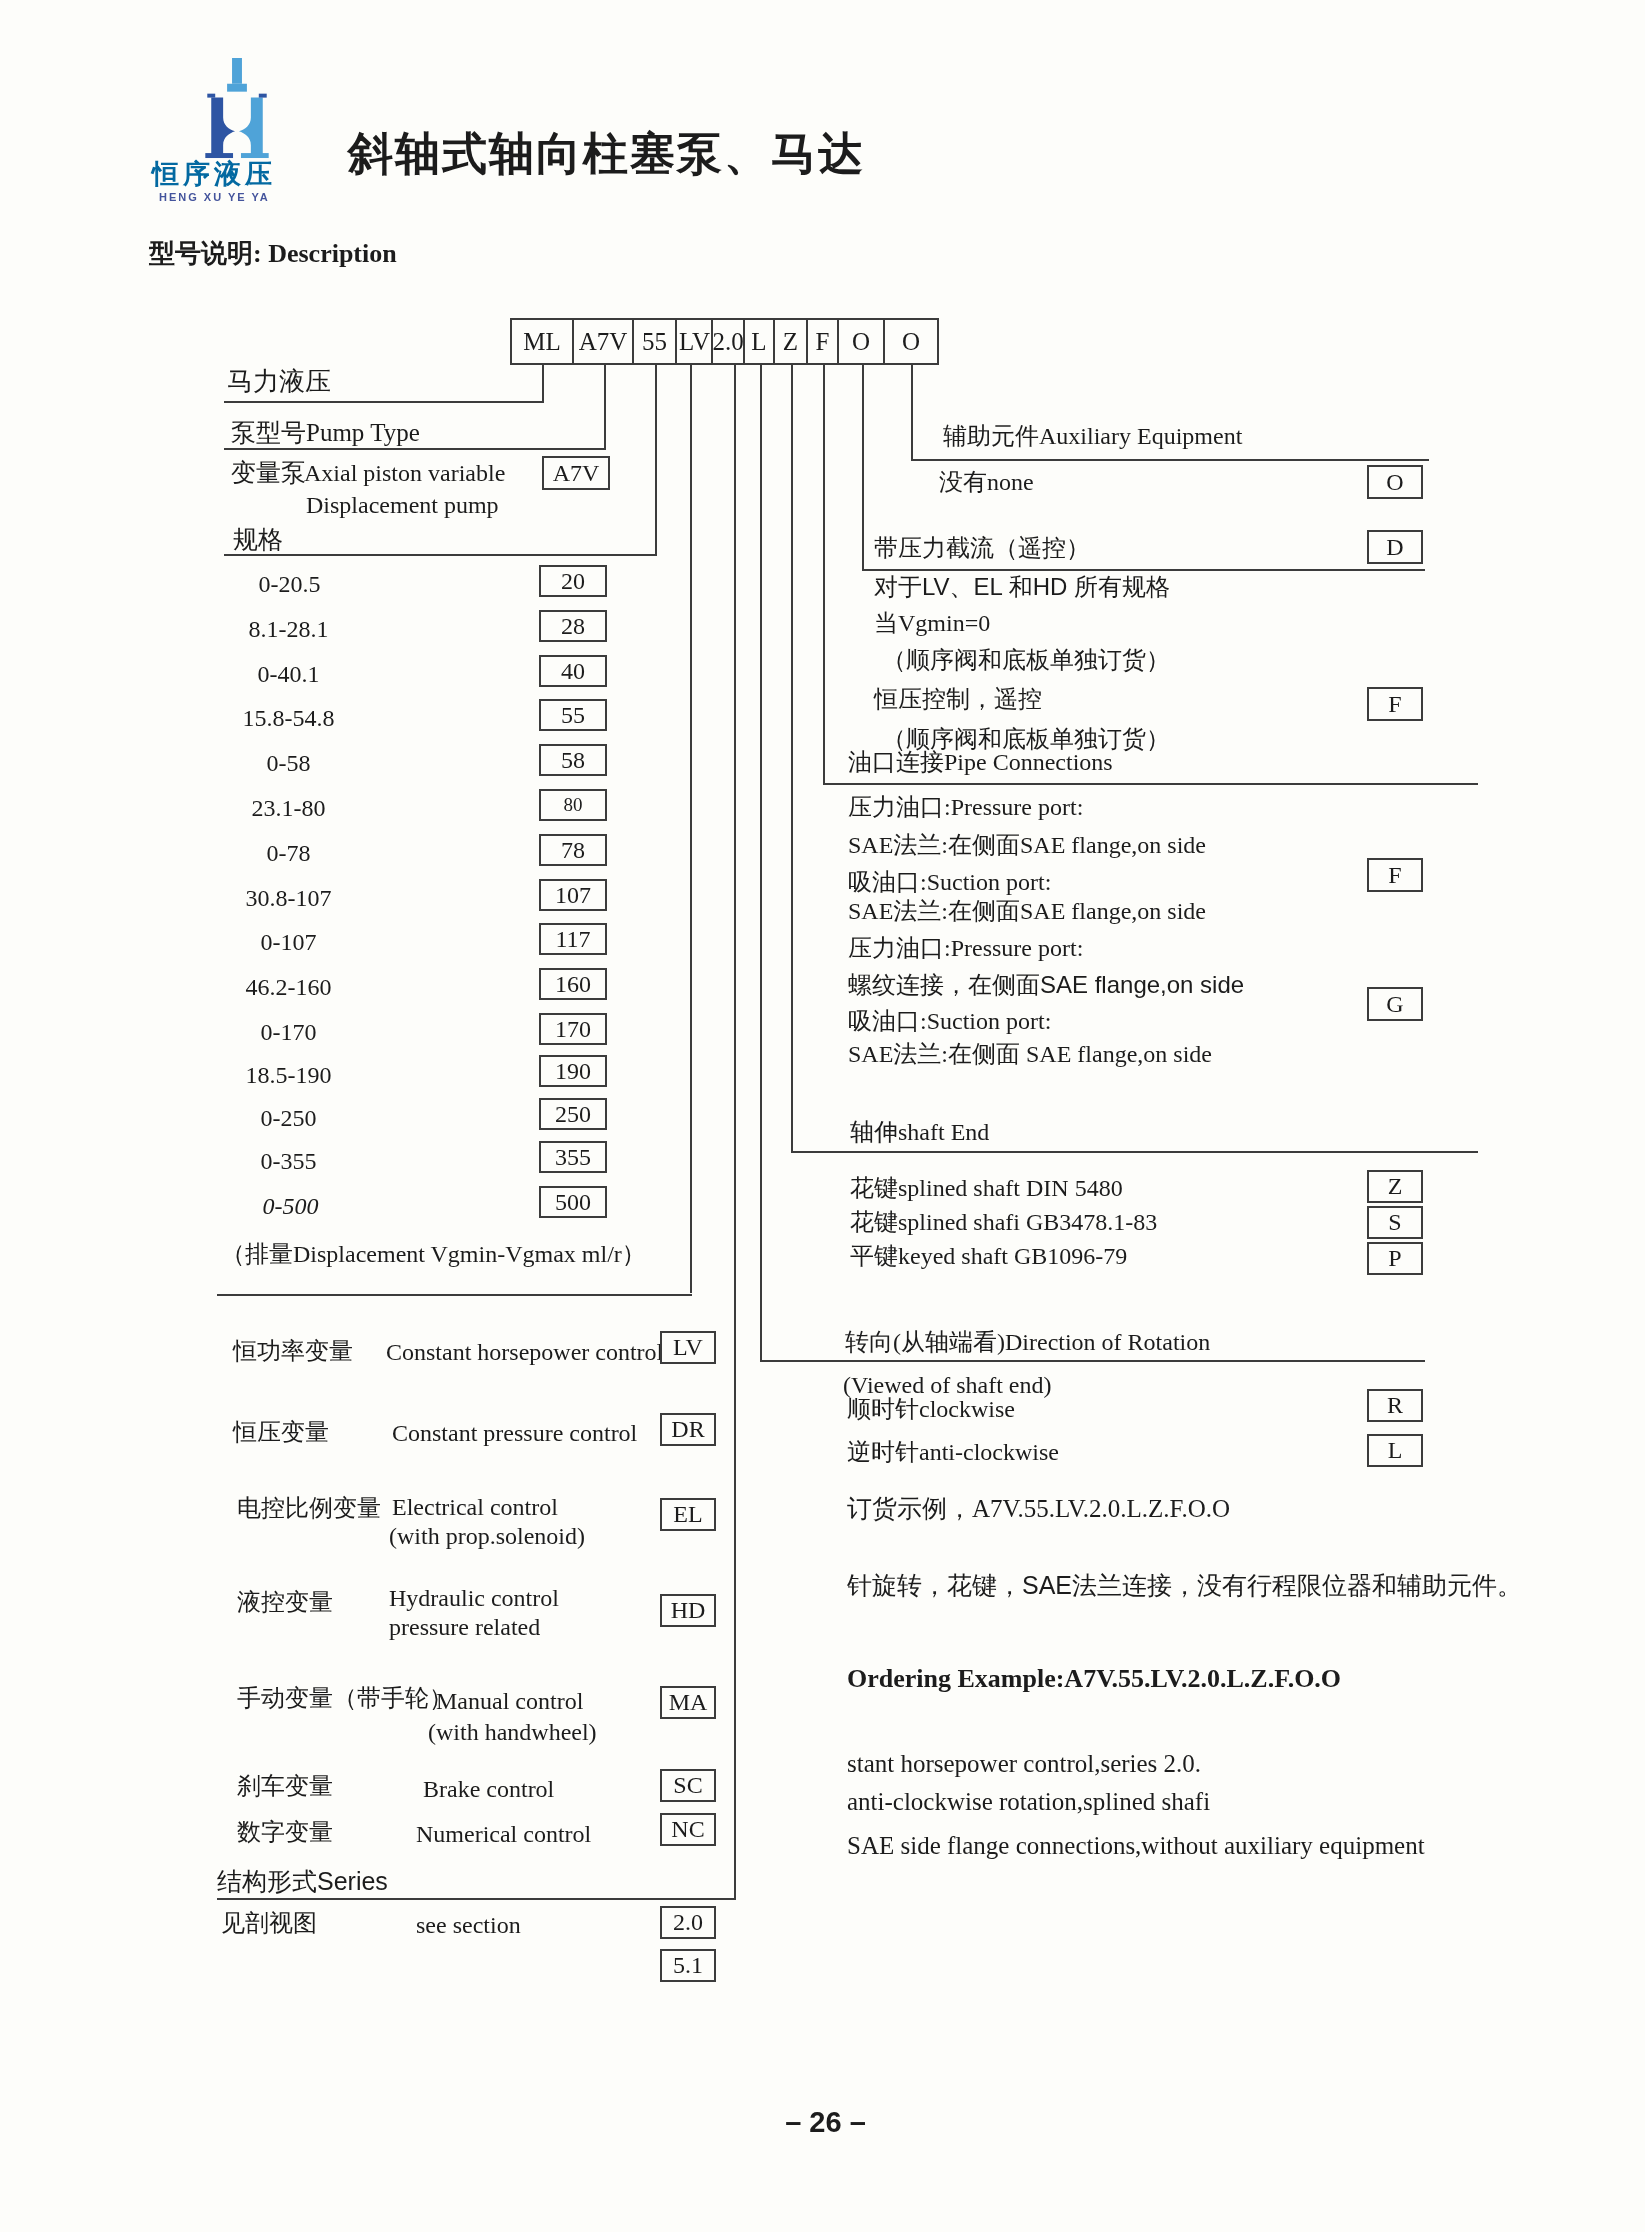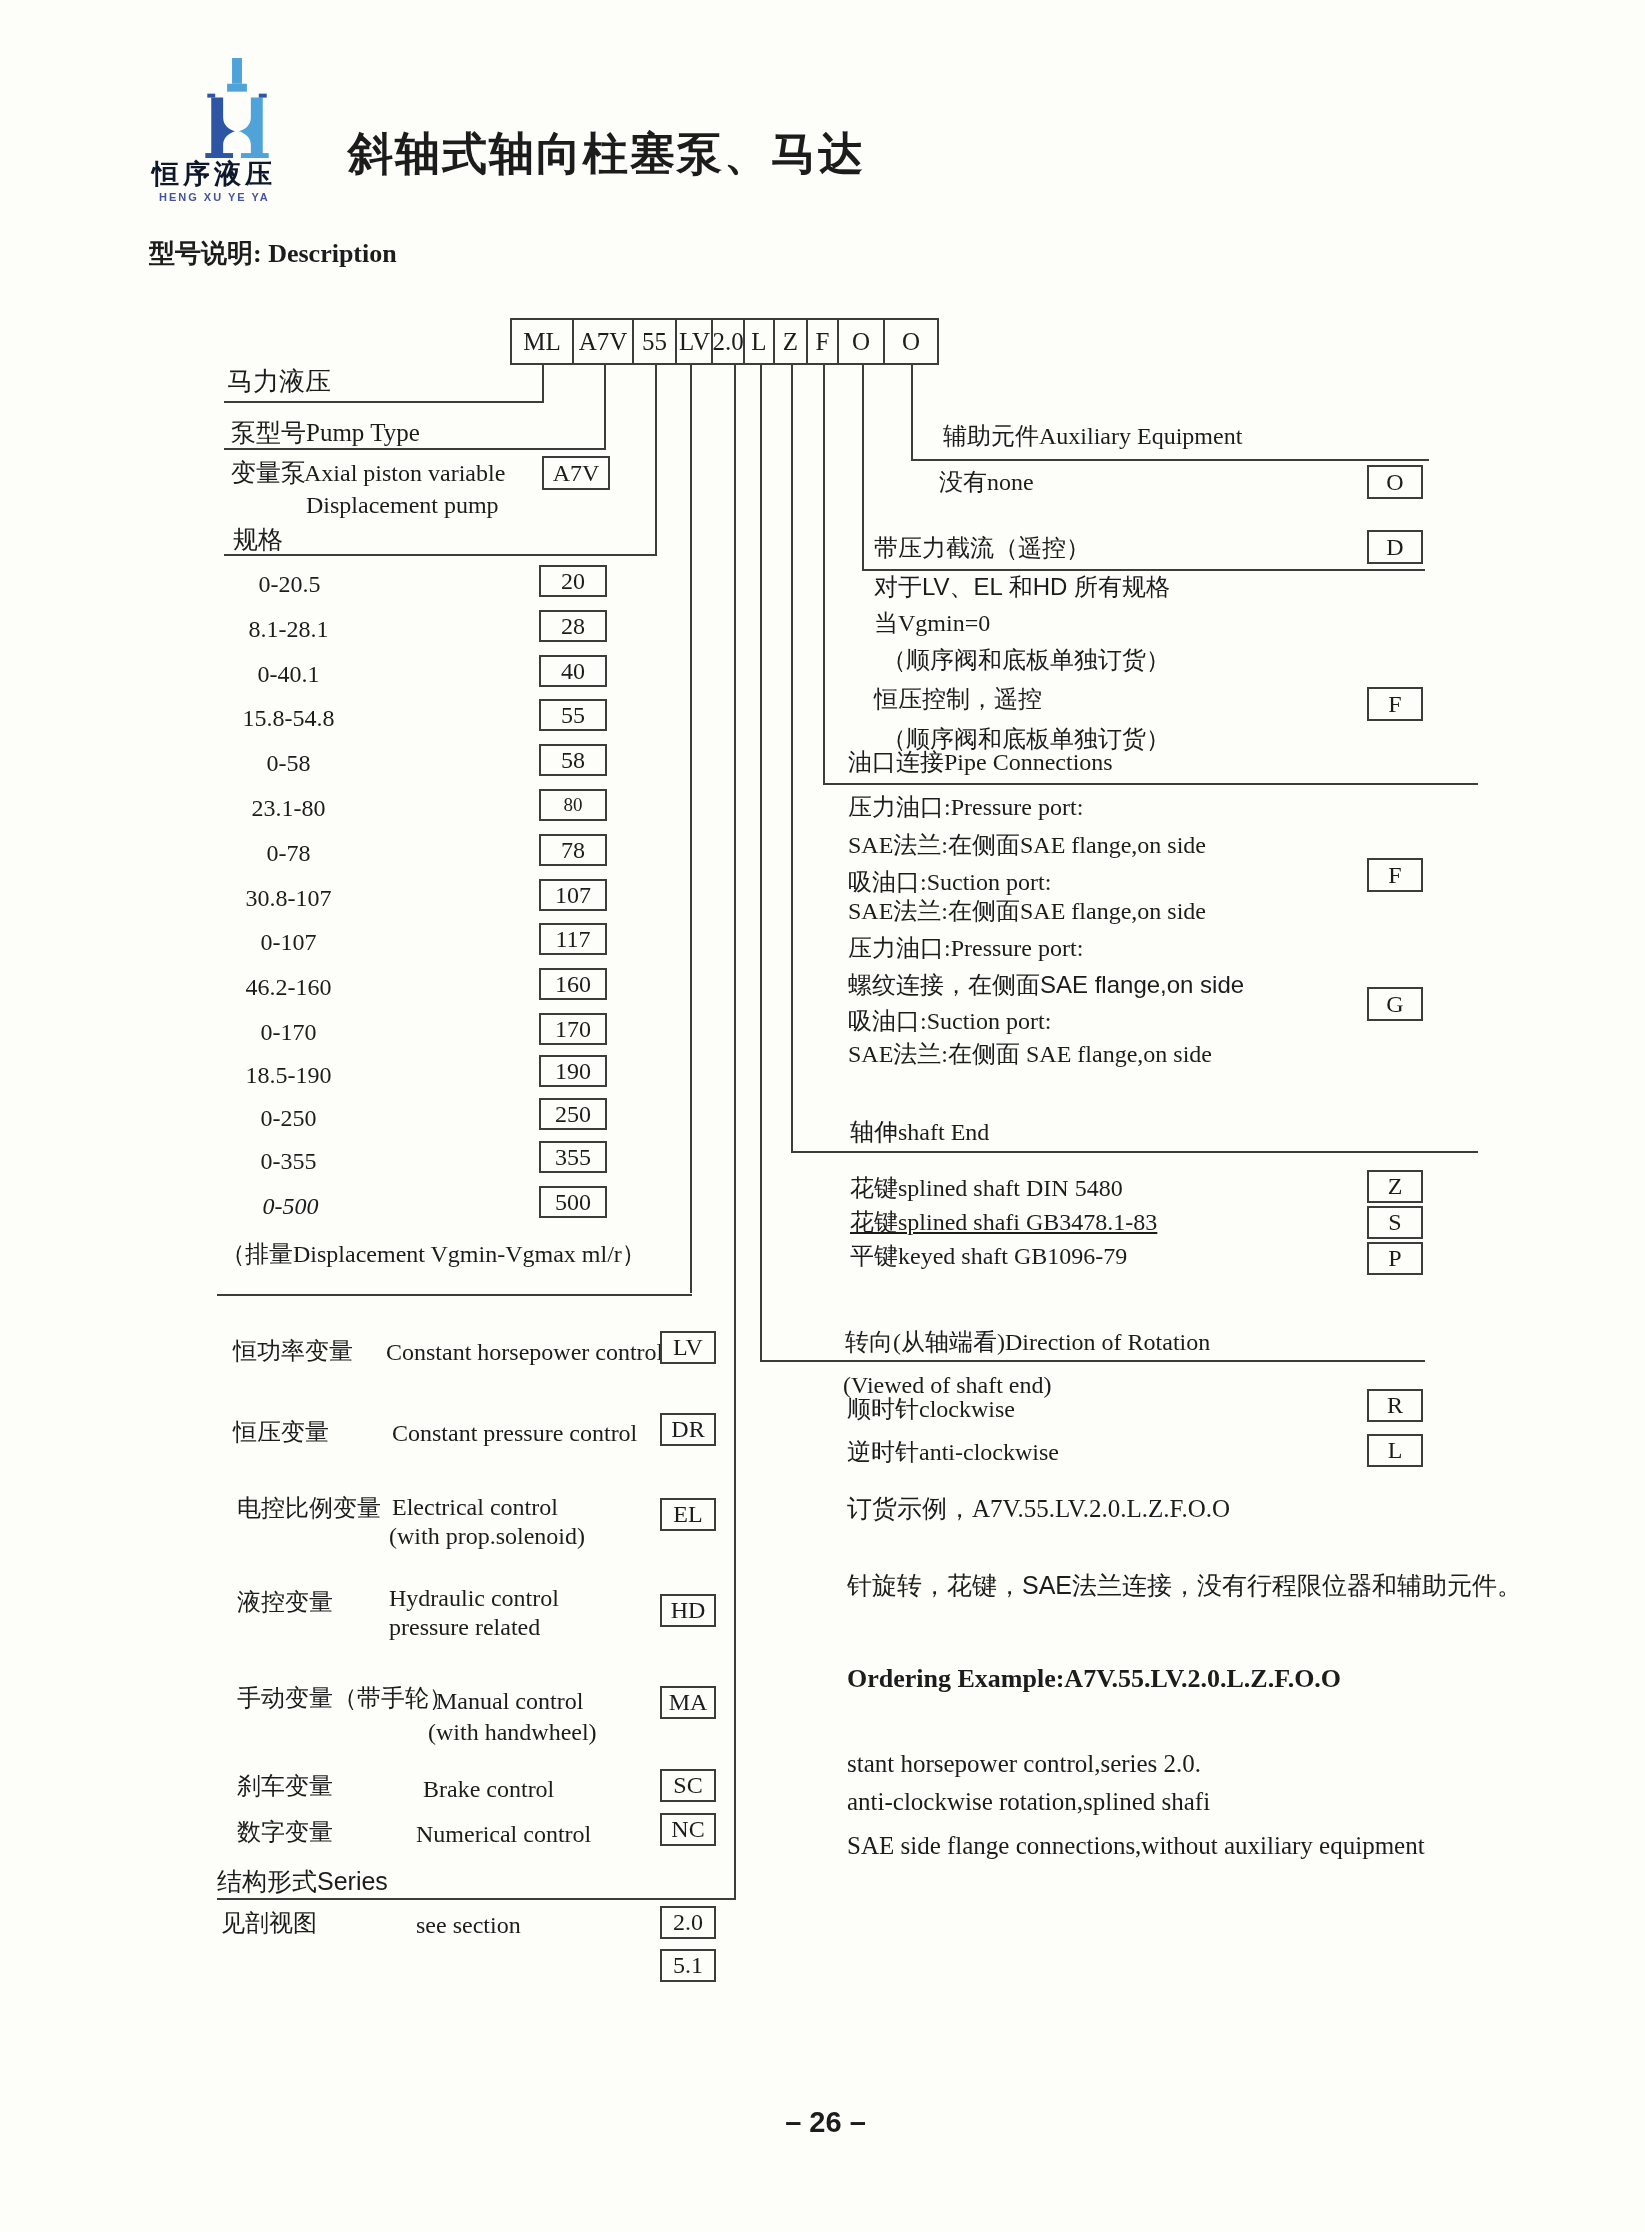"恒序液压" .logo-cn { color: #0f172a -> #0369a1 }
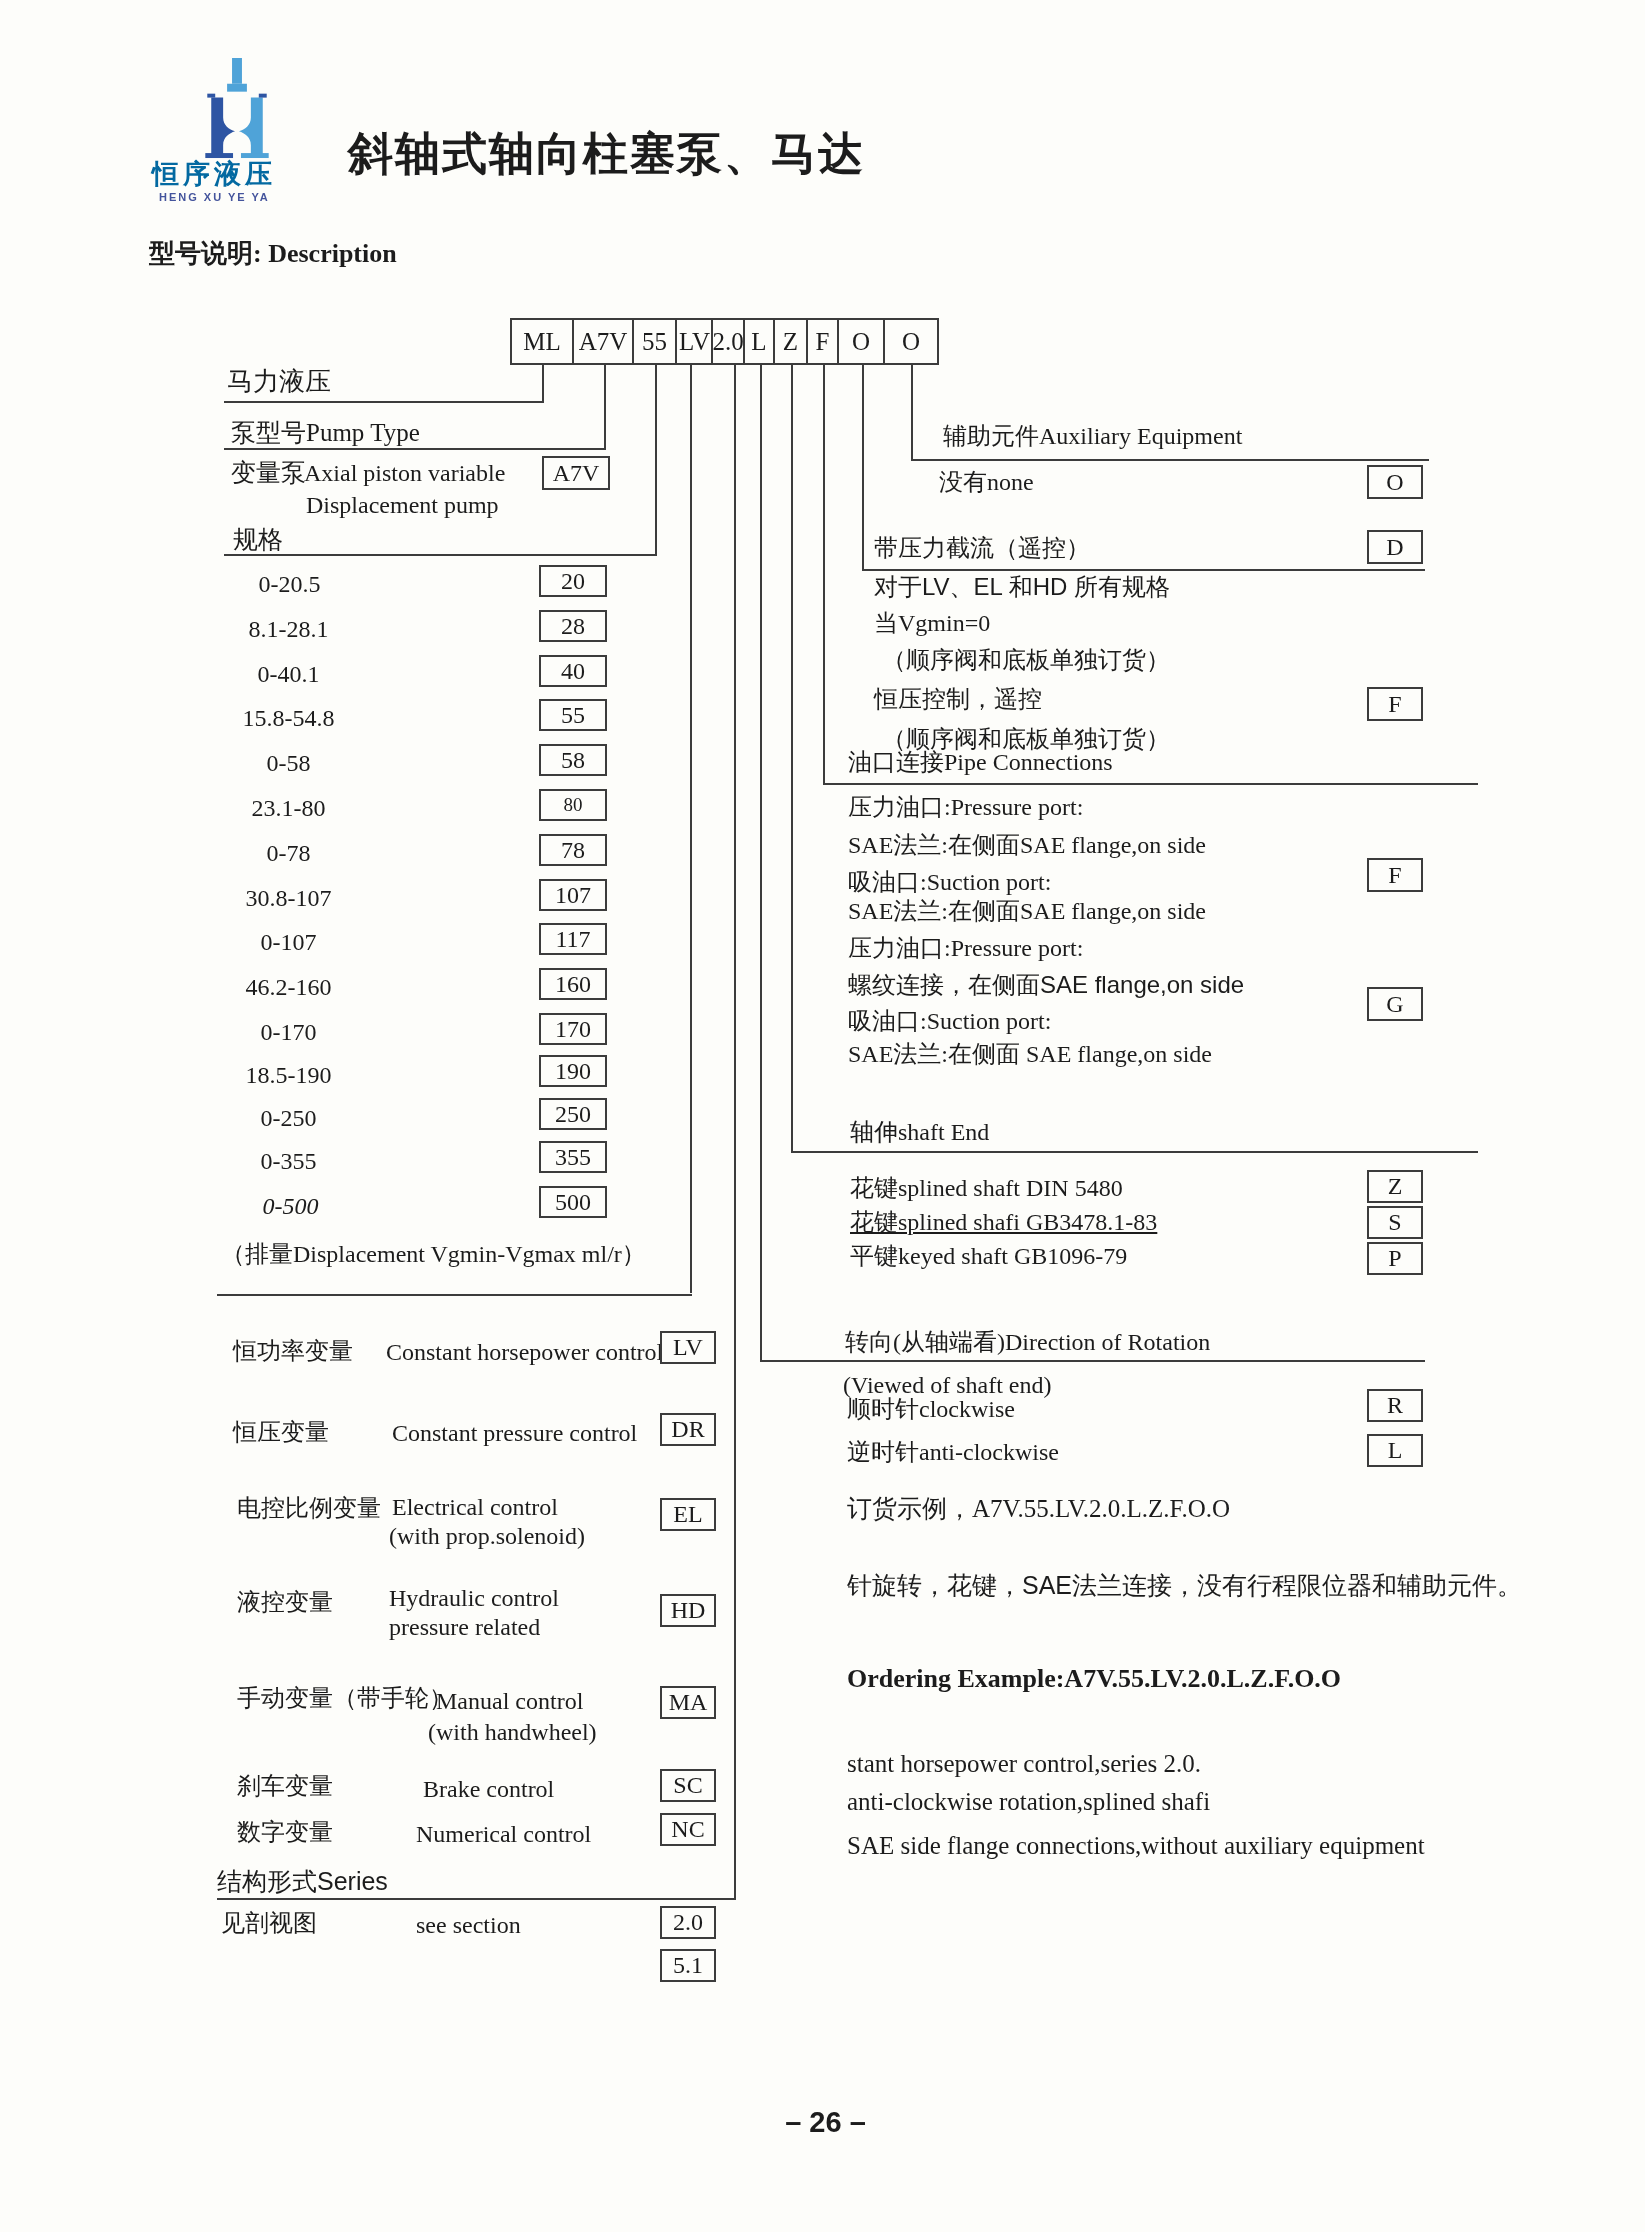"花键splined shafi GB3478.1-83" div.t { text-decoration: underline -> none }
